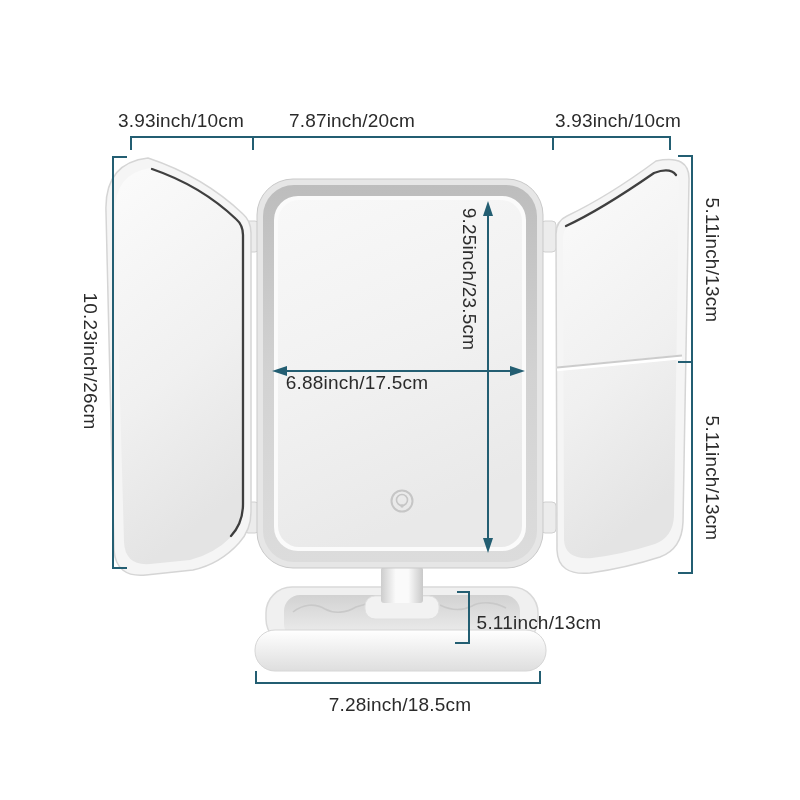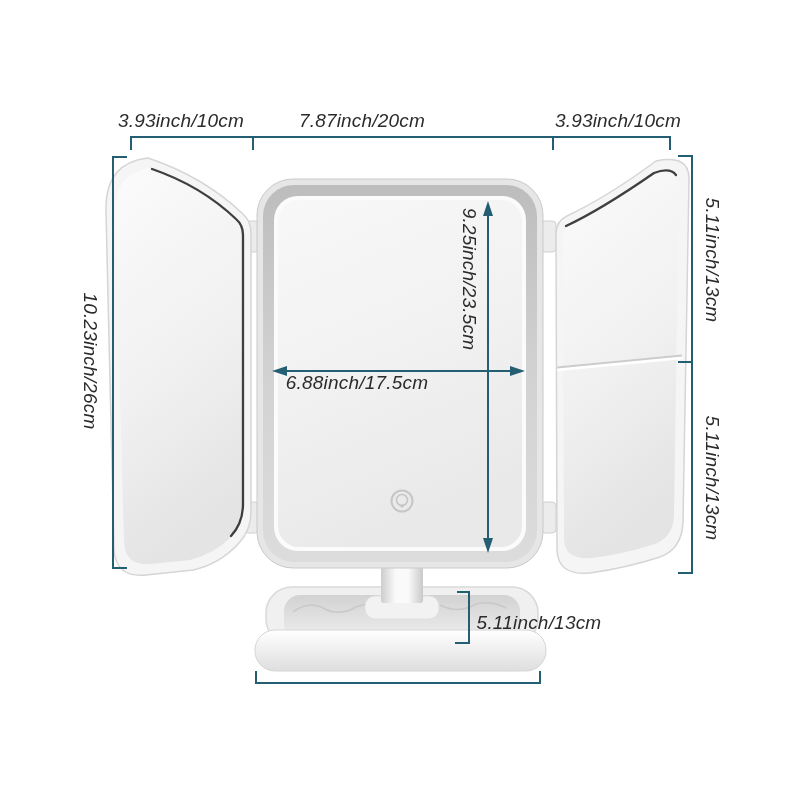"3.93inch/10cm" .stage { font-style: italic -> none }
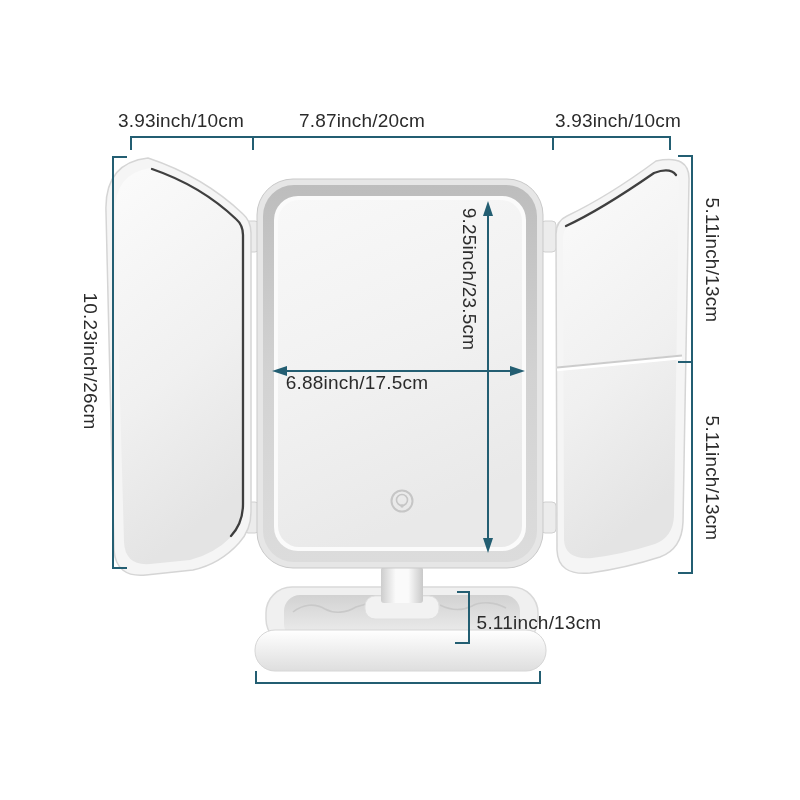"7.87inch/20cm" div.lbl { left: 362px -> 352px }
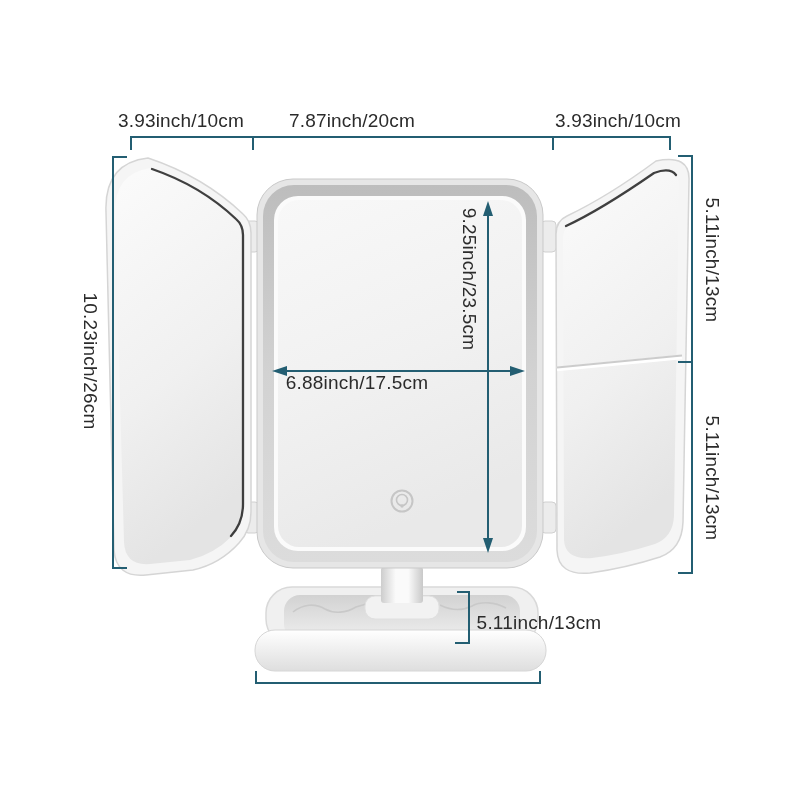"7.28inch/18.5cm" div.lbl { html: none -> <div>7.28inch/18.5cm</div> }
